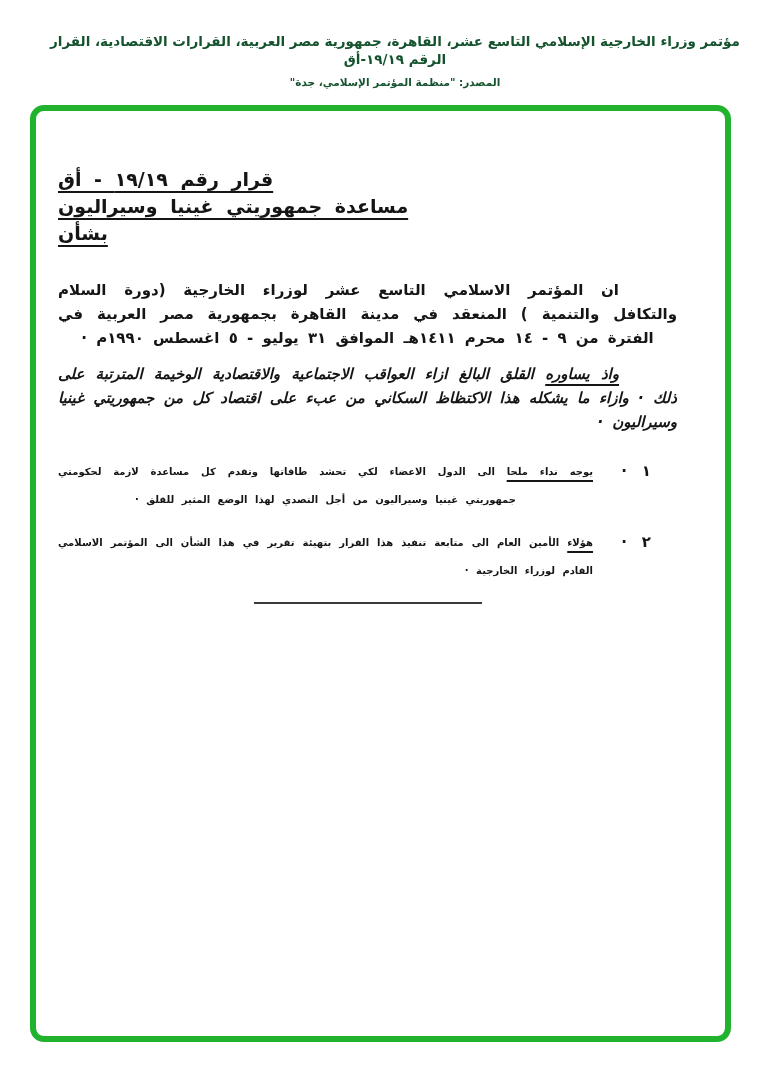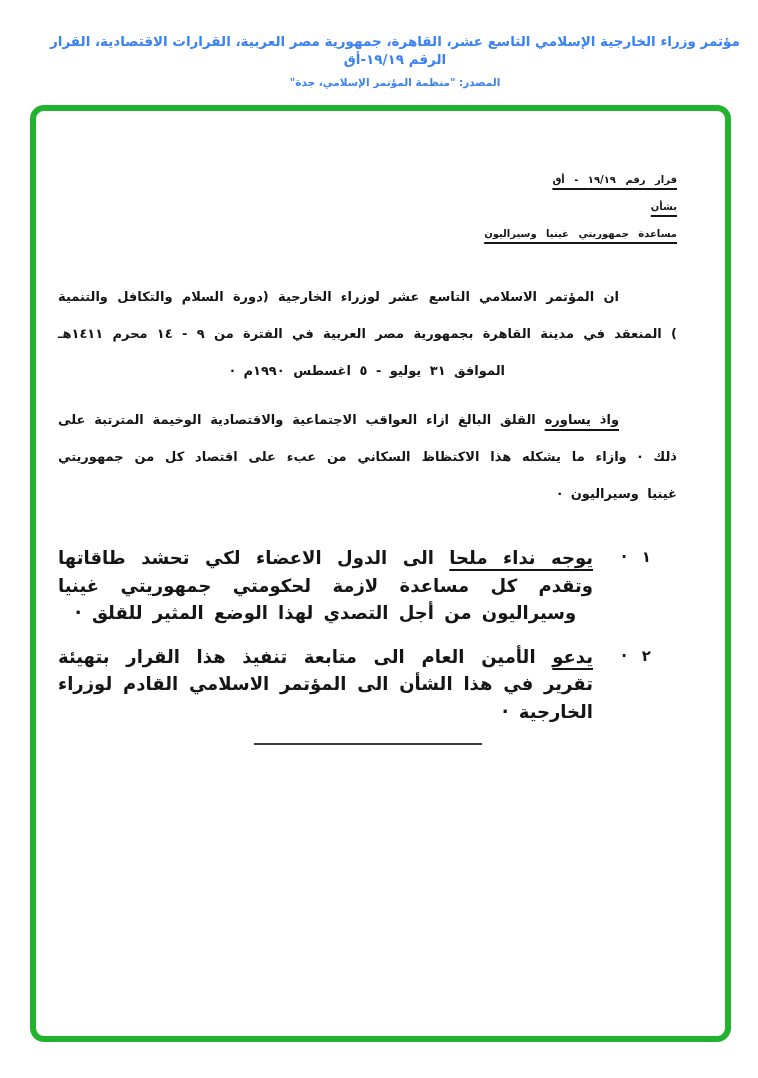"مؤتمر وزراء الخارجية الإسلامي التاسع" .scan-header { color: #3b82f6 -> #14532d }
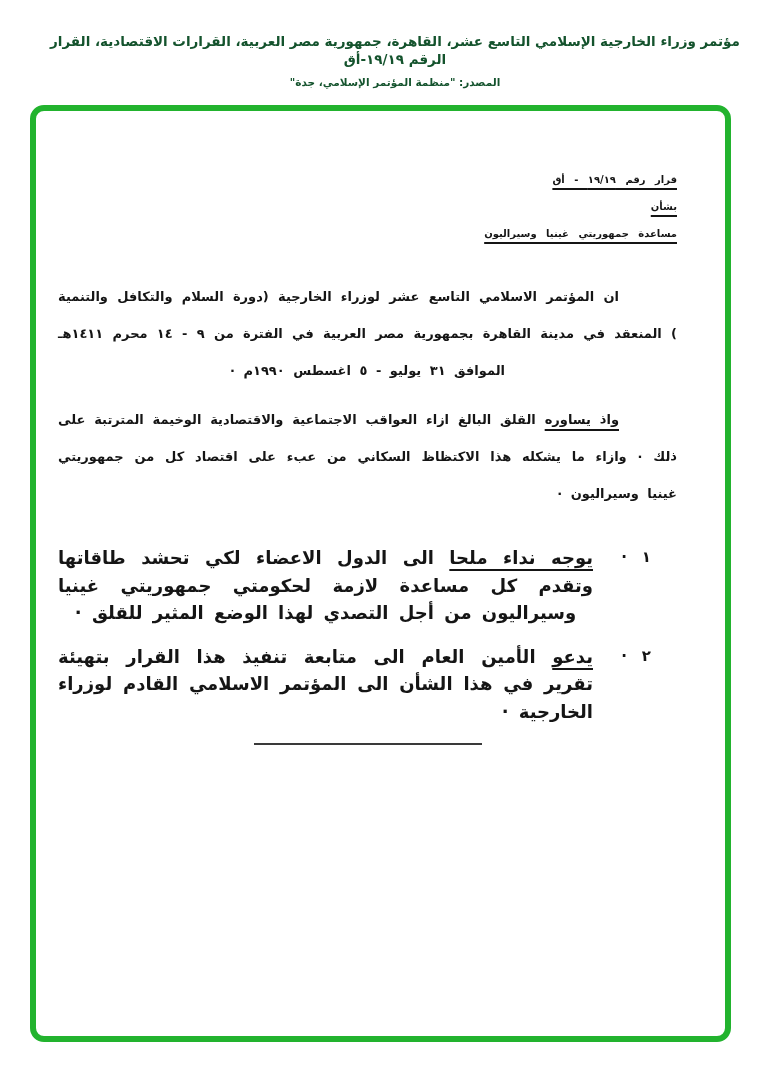"قرار رقم ١٩/١٩ - أق" .title-block { font-size: 10px -> 19px; text-align: right -> left }
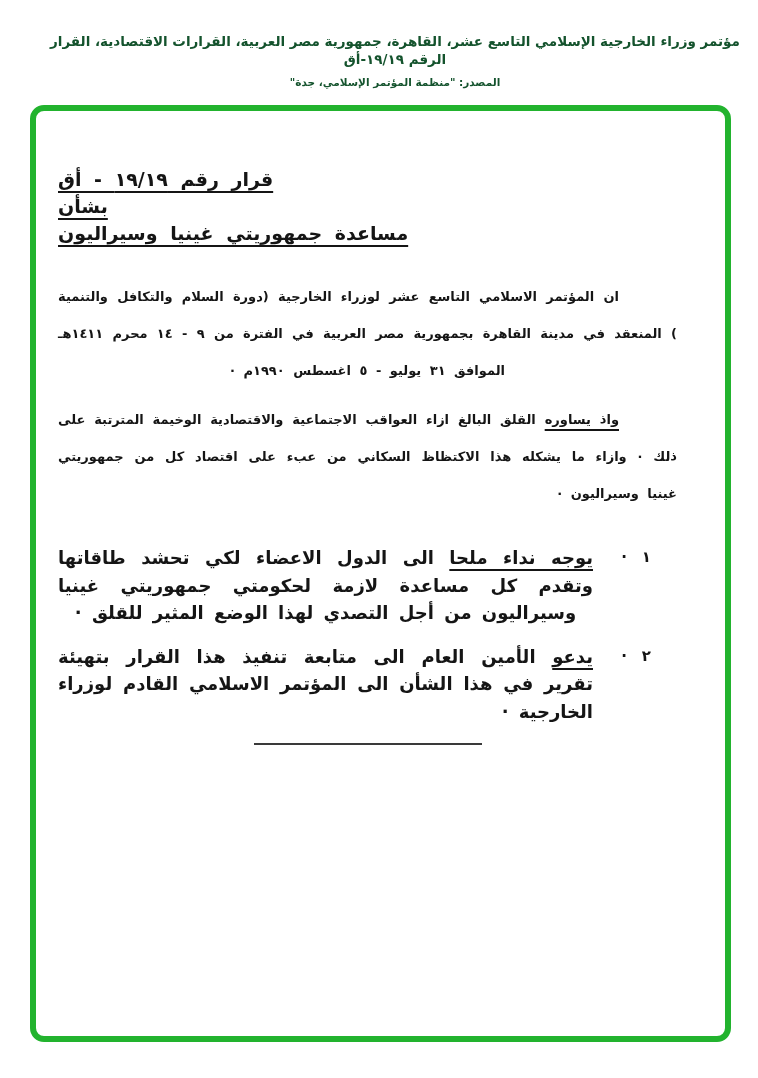"بشأن" div.title-line { order: before "مساعدة جمهوريتي غينيا وسيراليون" -> after "مساعدة جمهوريتي غينيا وسيراليون" }
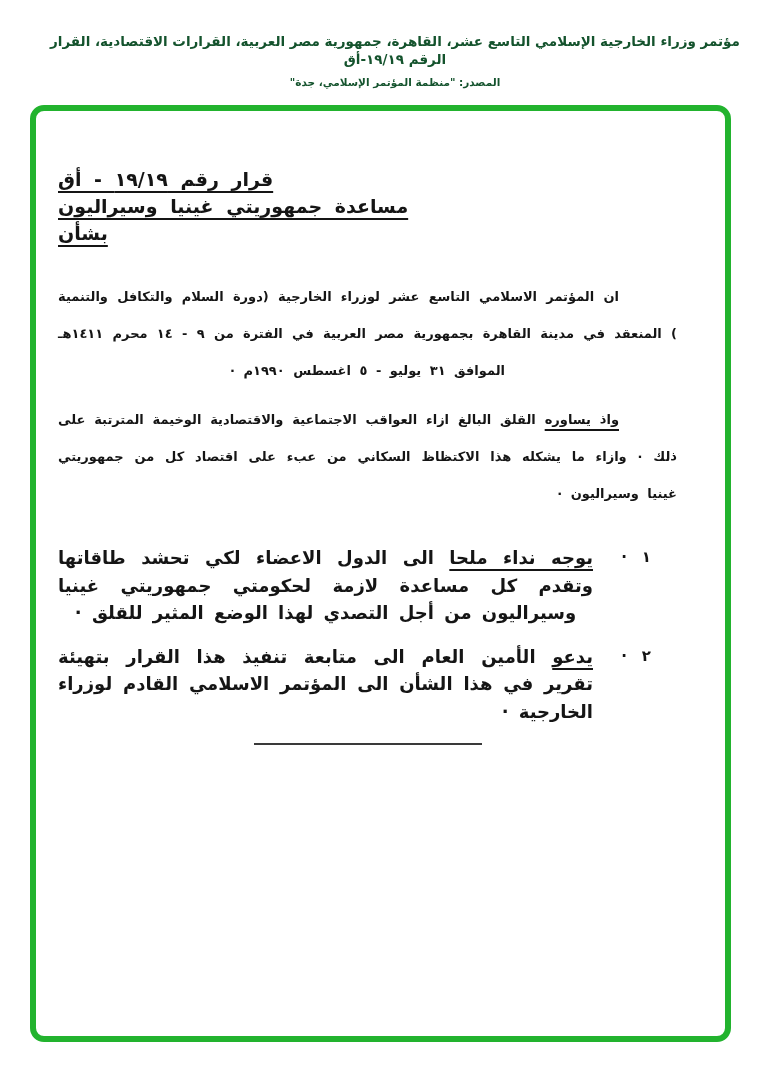"ان المؤتمر الاسلامي التاسع عشر" .para { font-size: 13px -> 15px; line-height: 37px -> 24px }
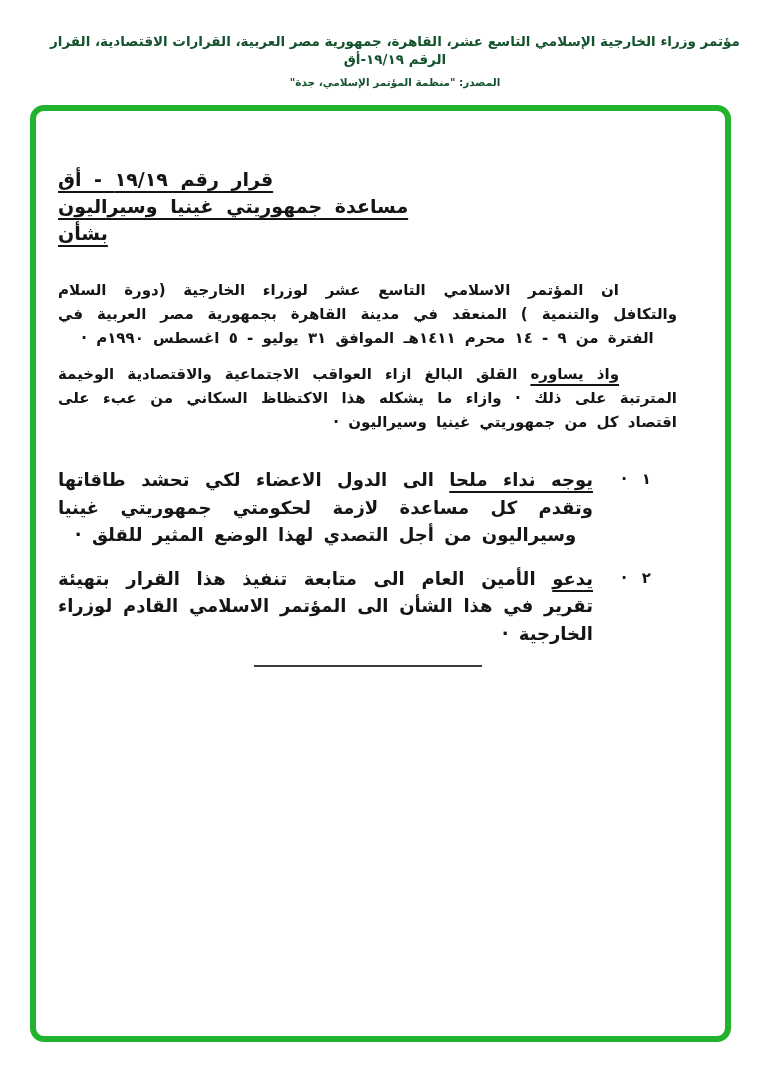"واذ يساوره القلق البالغ ازاء" .para.p4 { font-style: none -> italic; margin-bottom: 32px -> 24px }
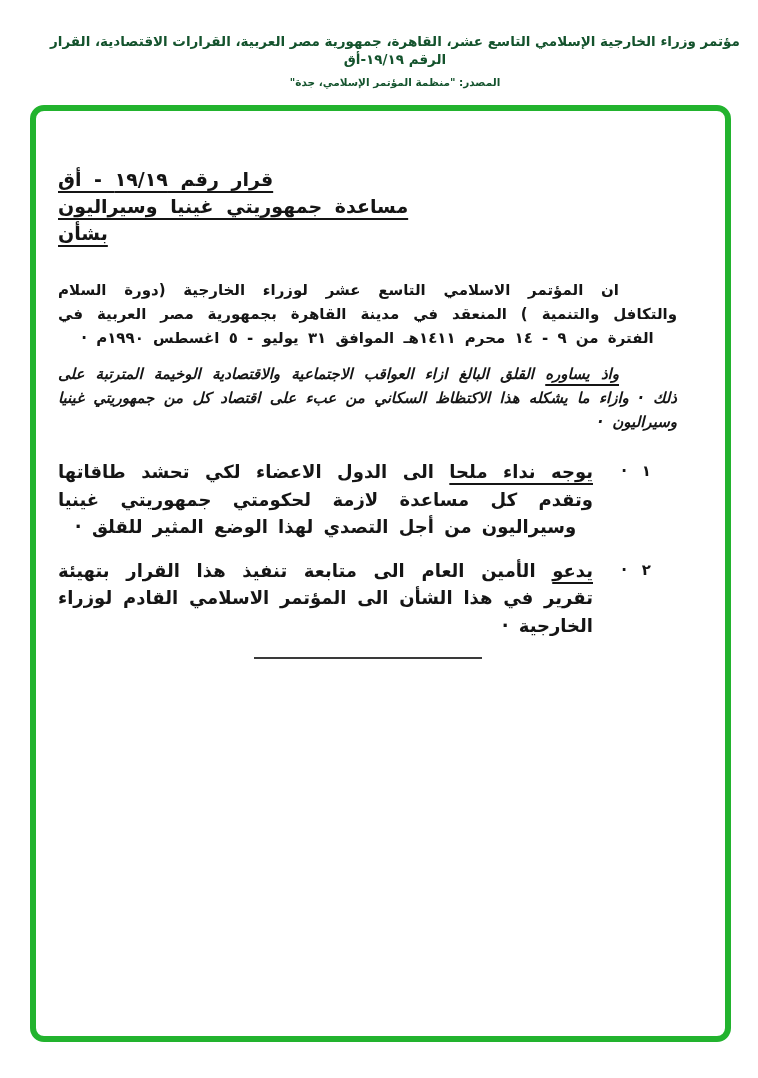"يوجه نداء ملحا الى الدول" .op-text { font-size: 18px -> 10px }
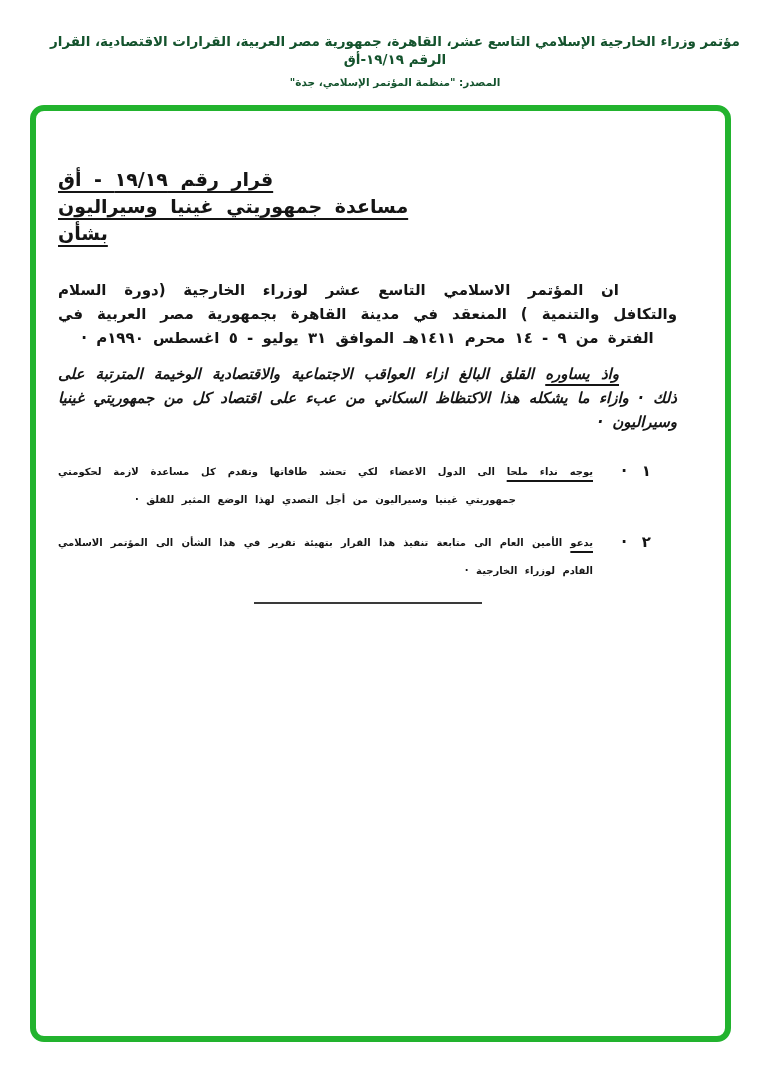"يدعو" span.u { text: يدعو -> هؤلاء }
